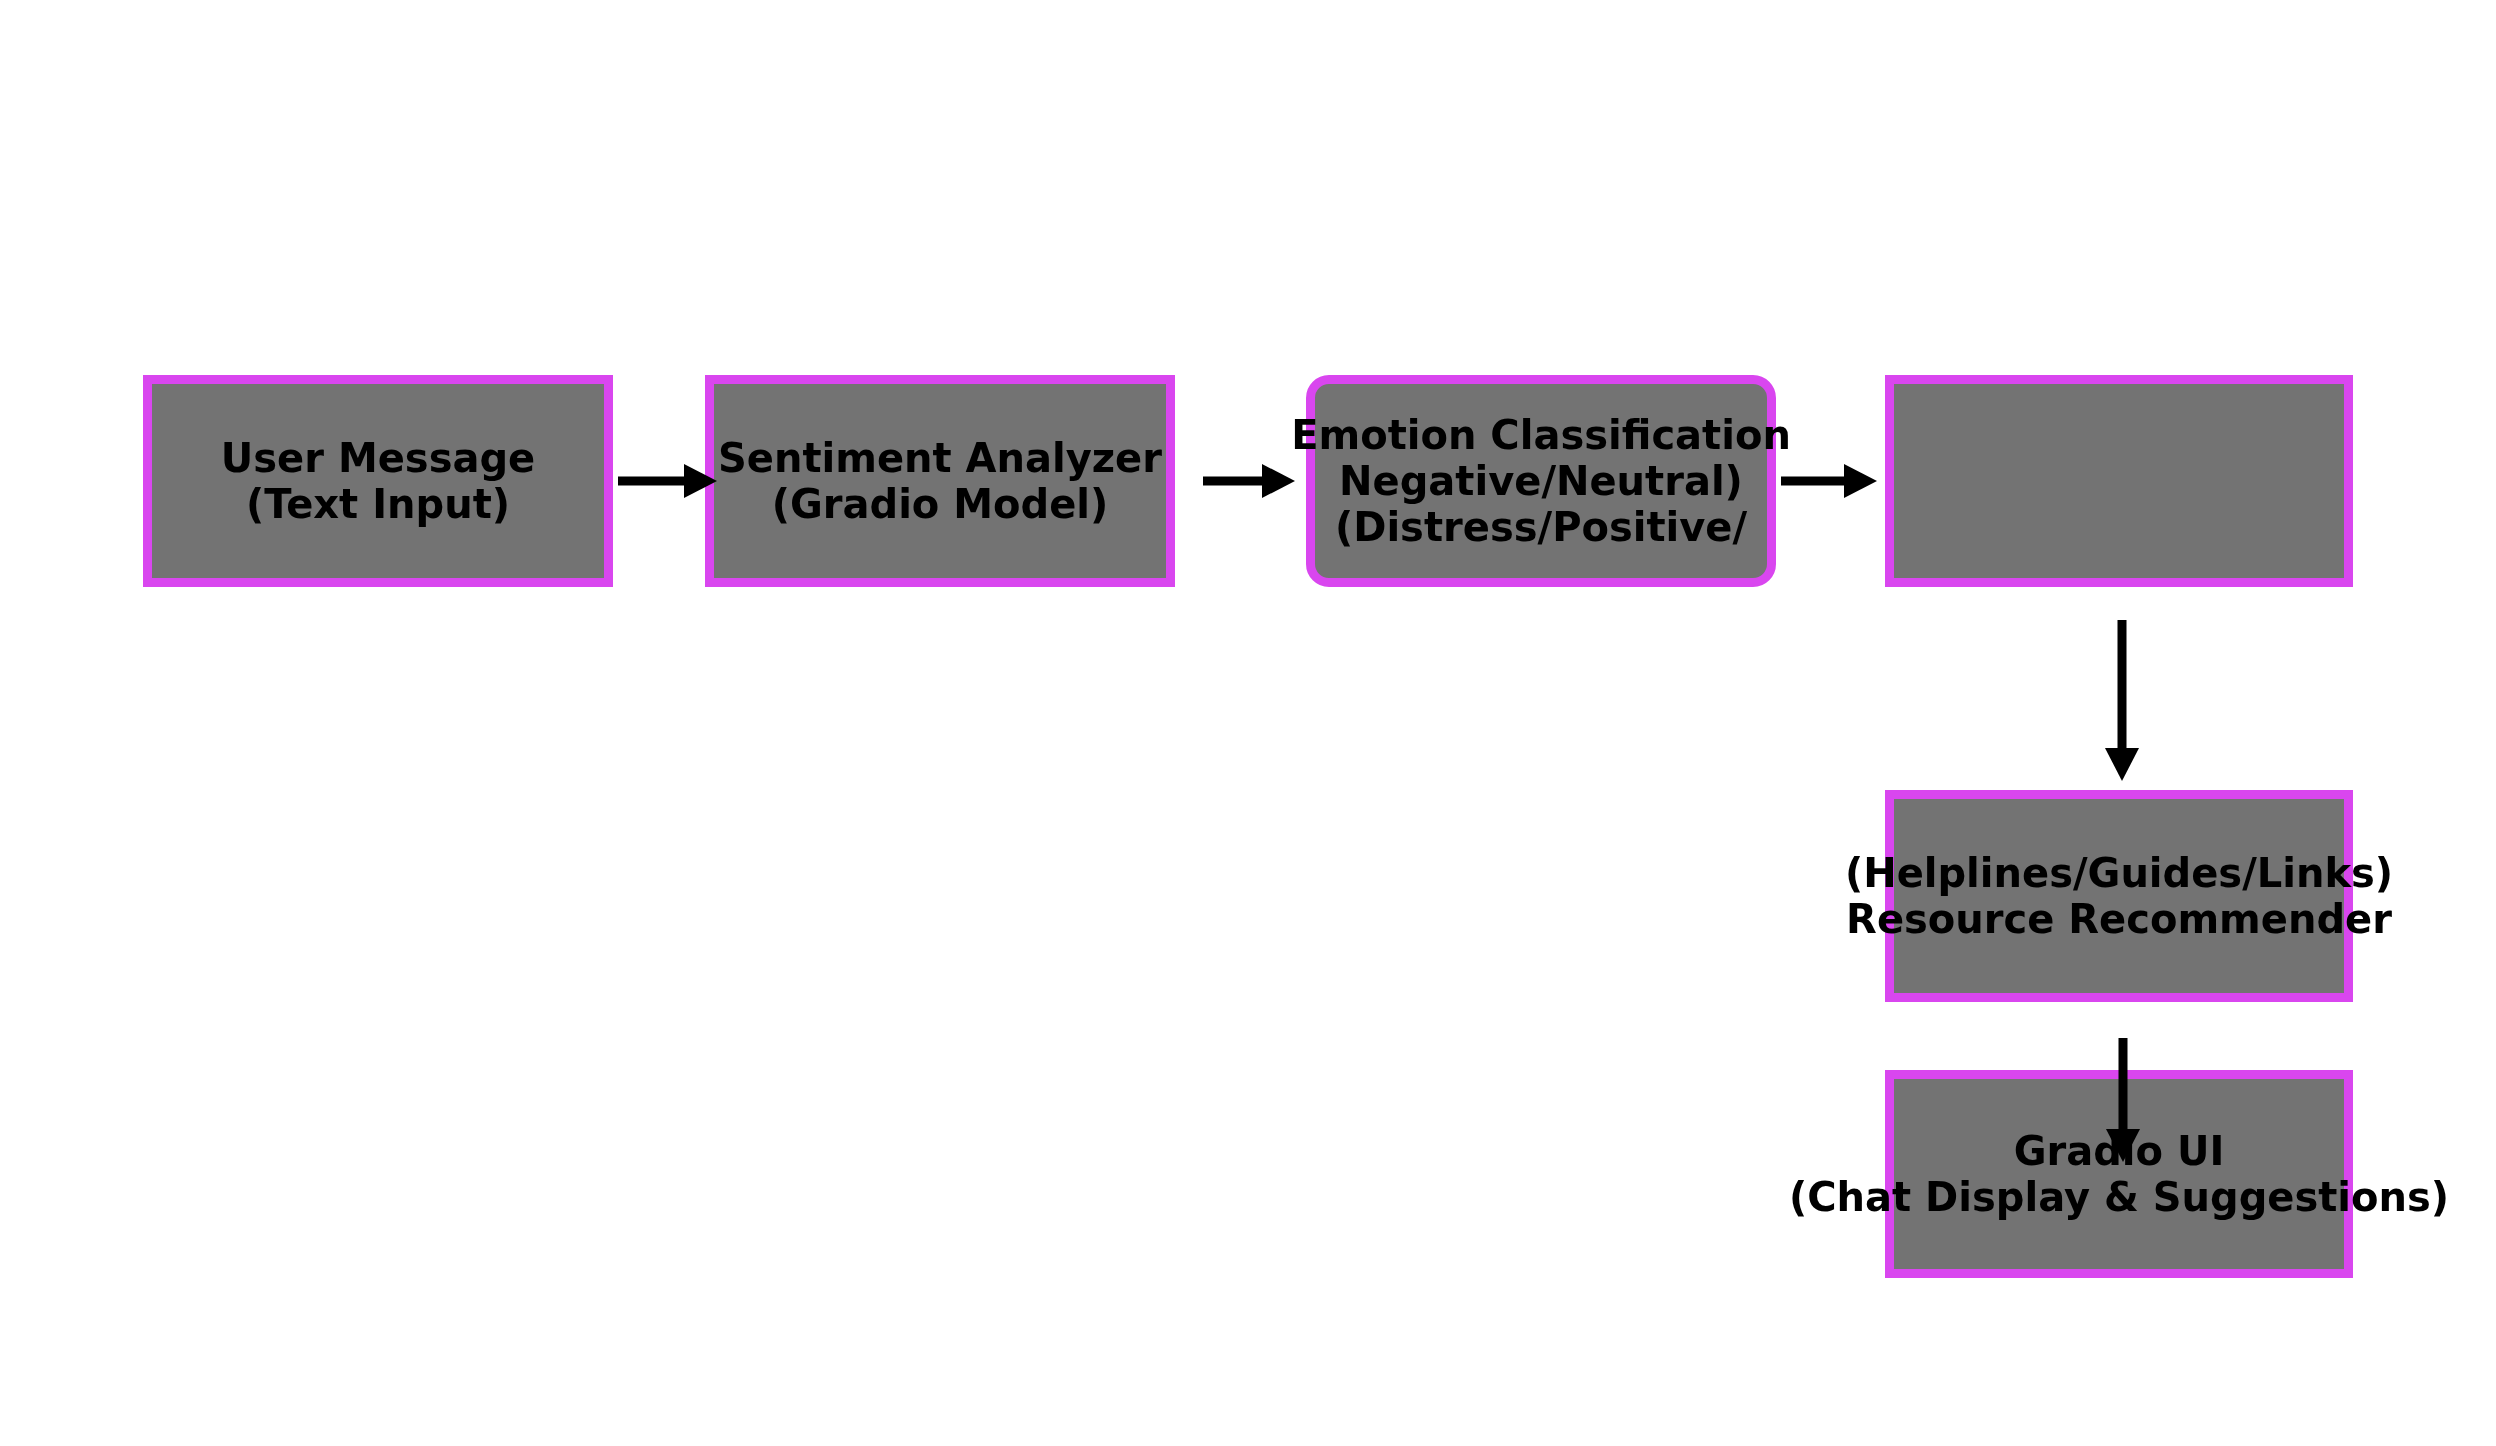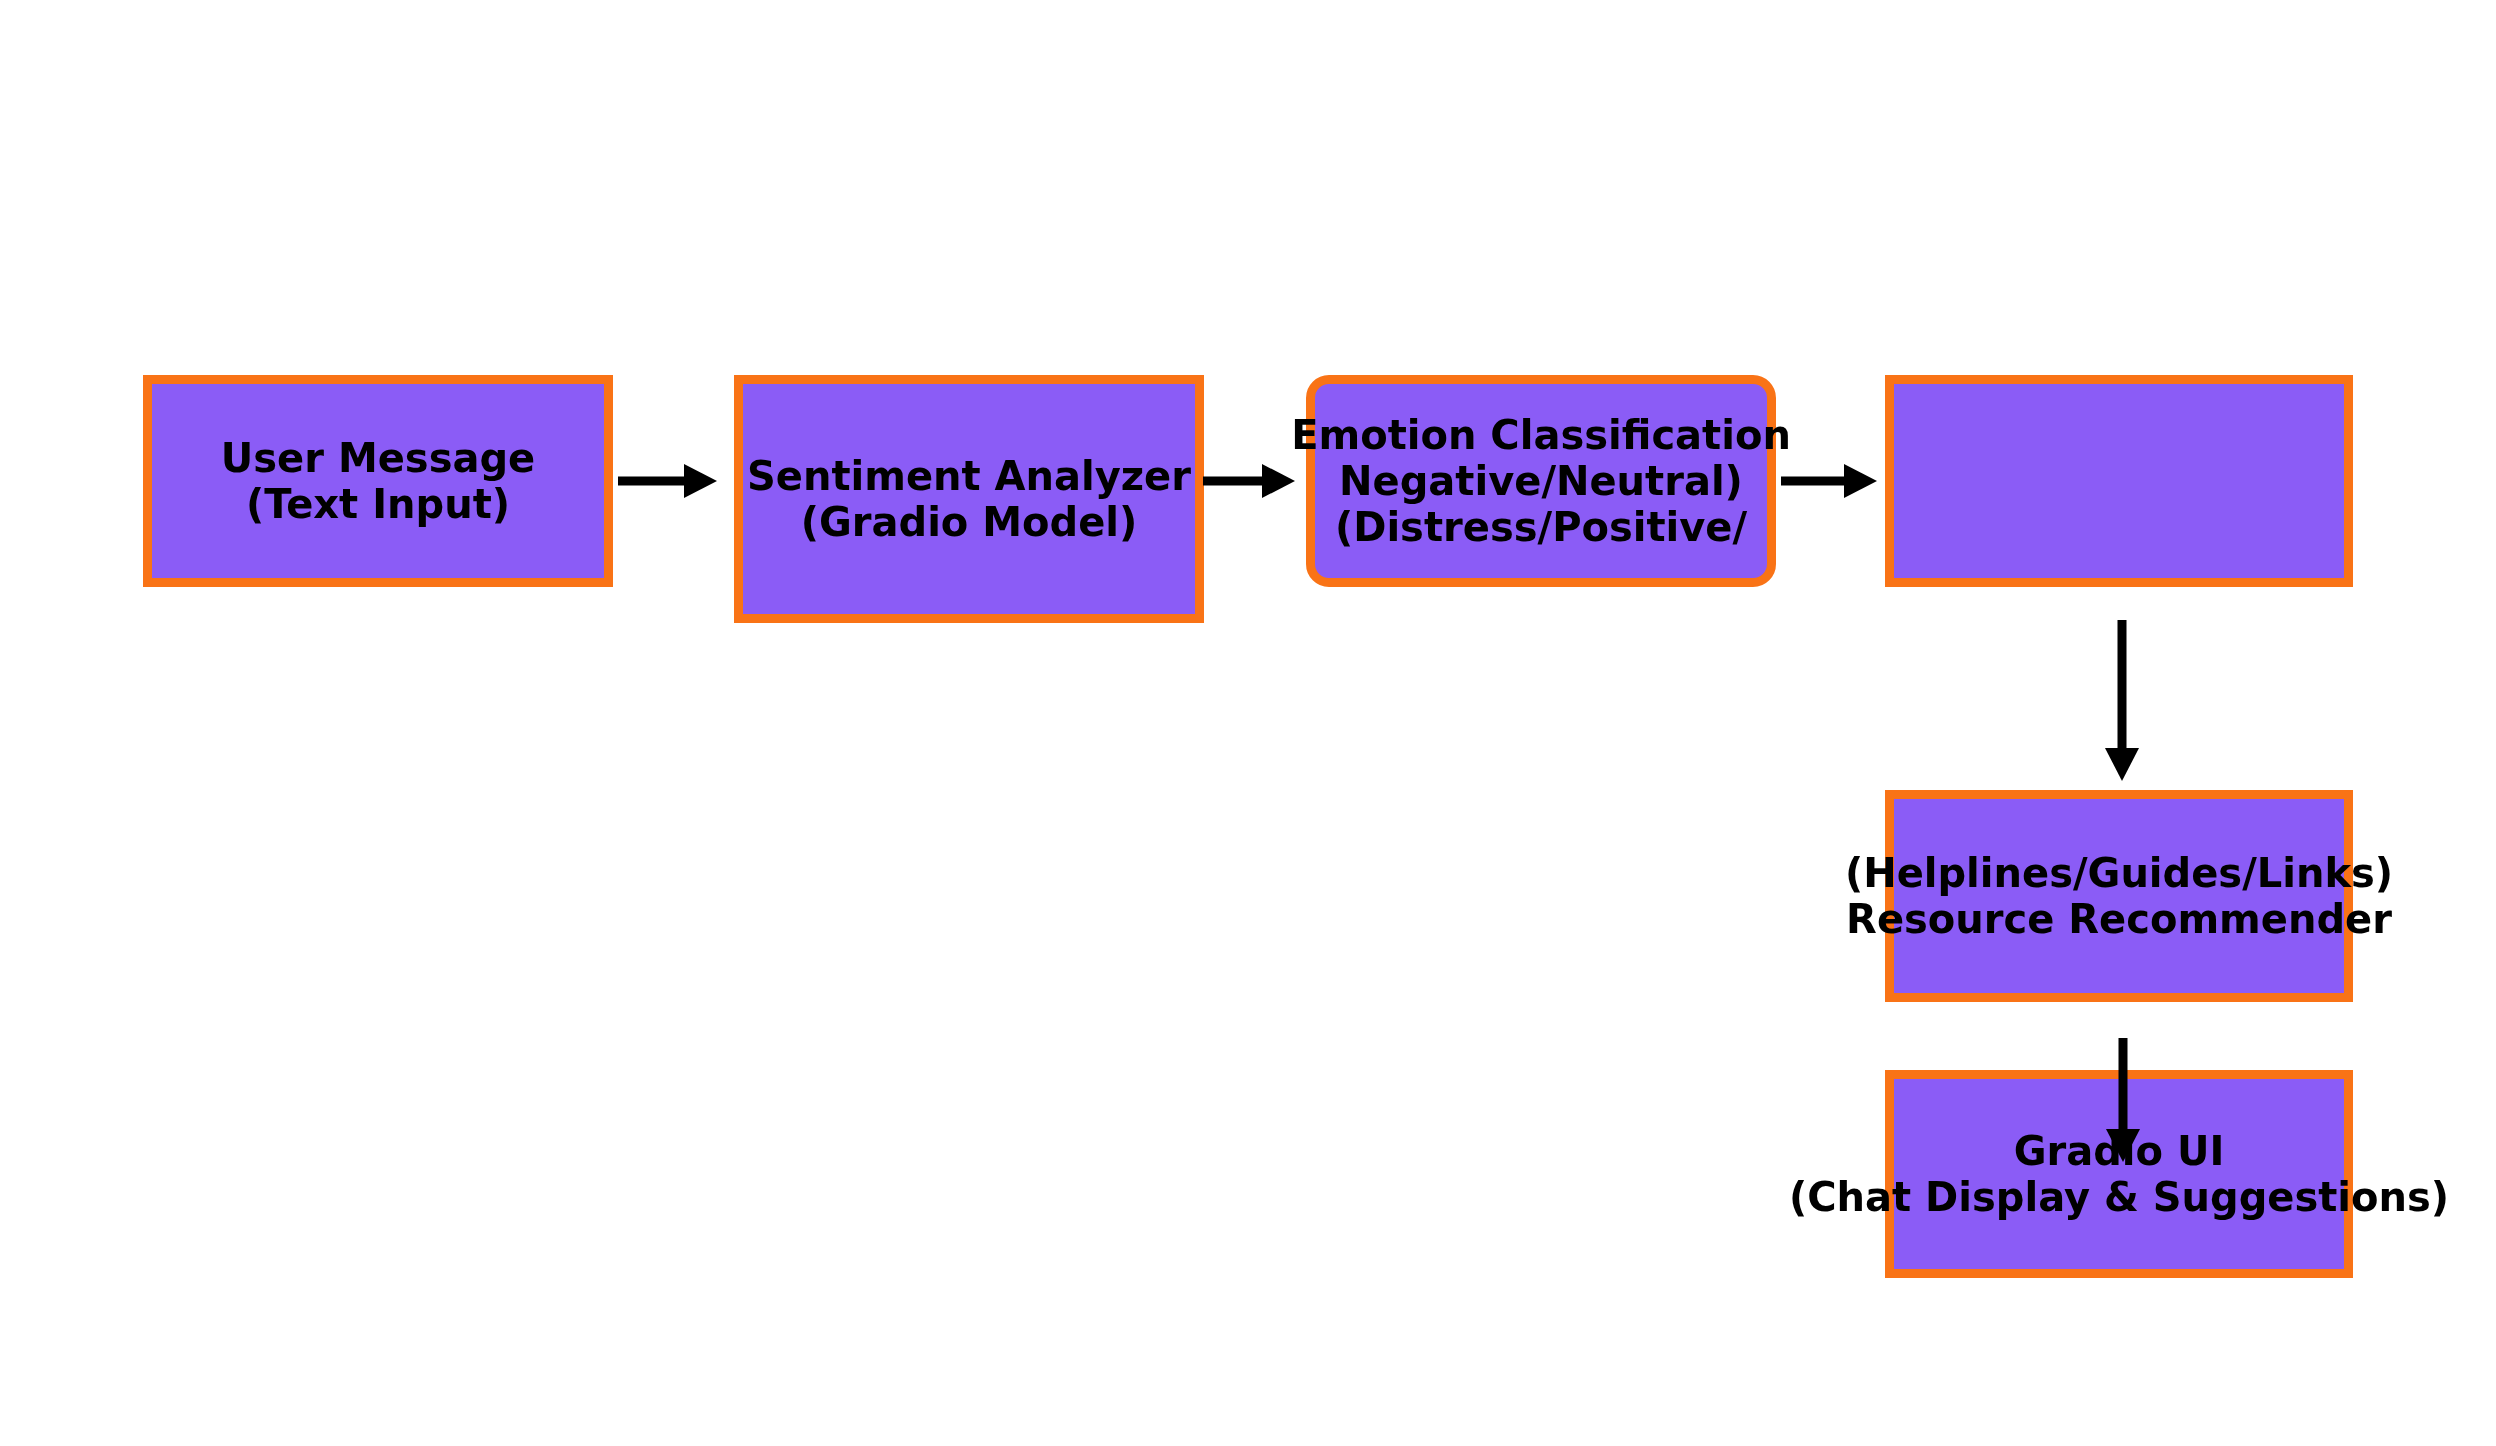"User Message" .node { background: #8b5cf6 -> #737373; border: 9px solid #f97316 -> 9px solid #d946ef }
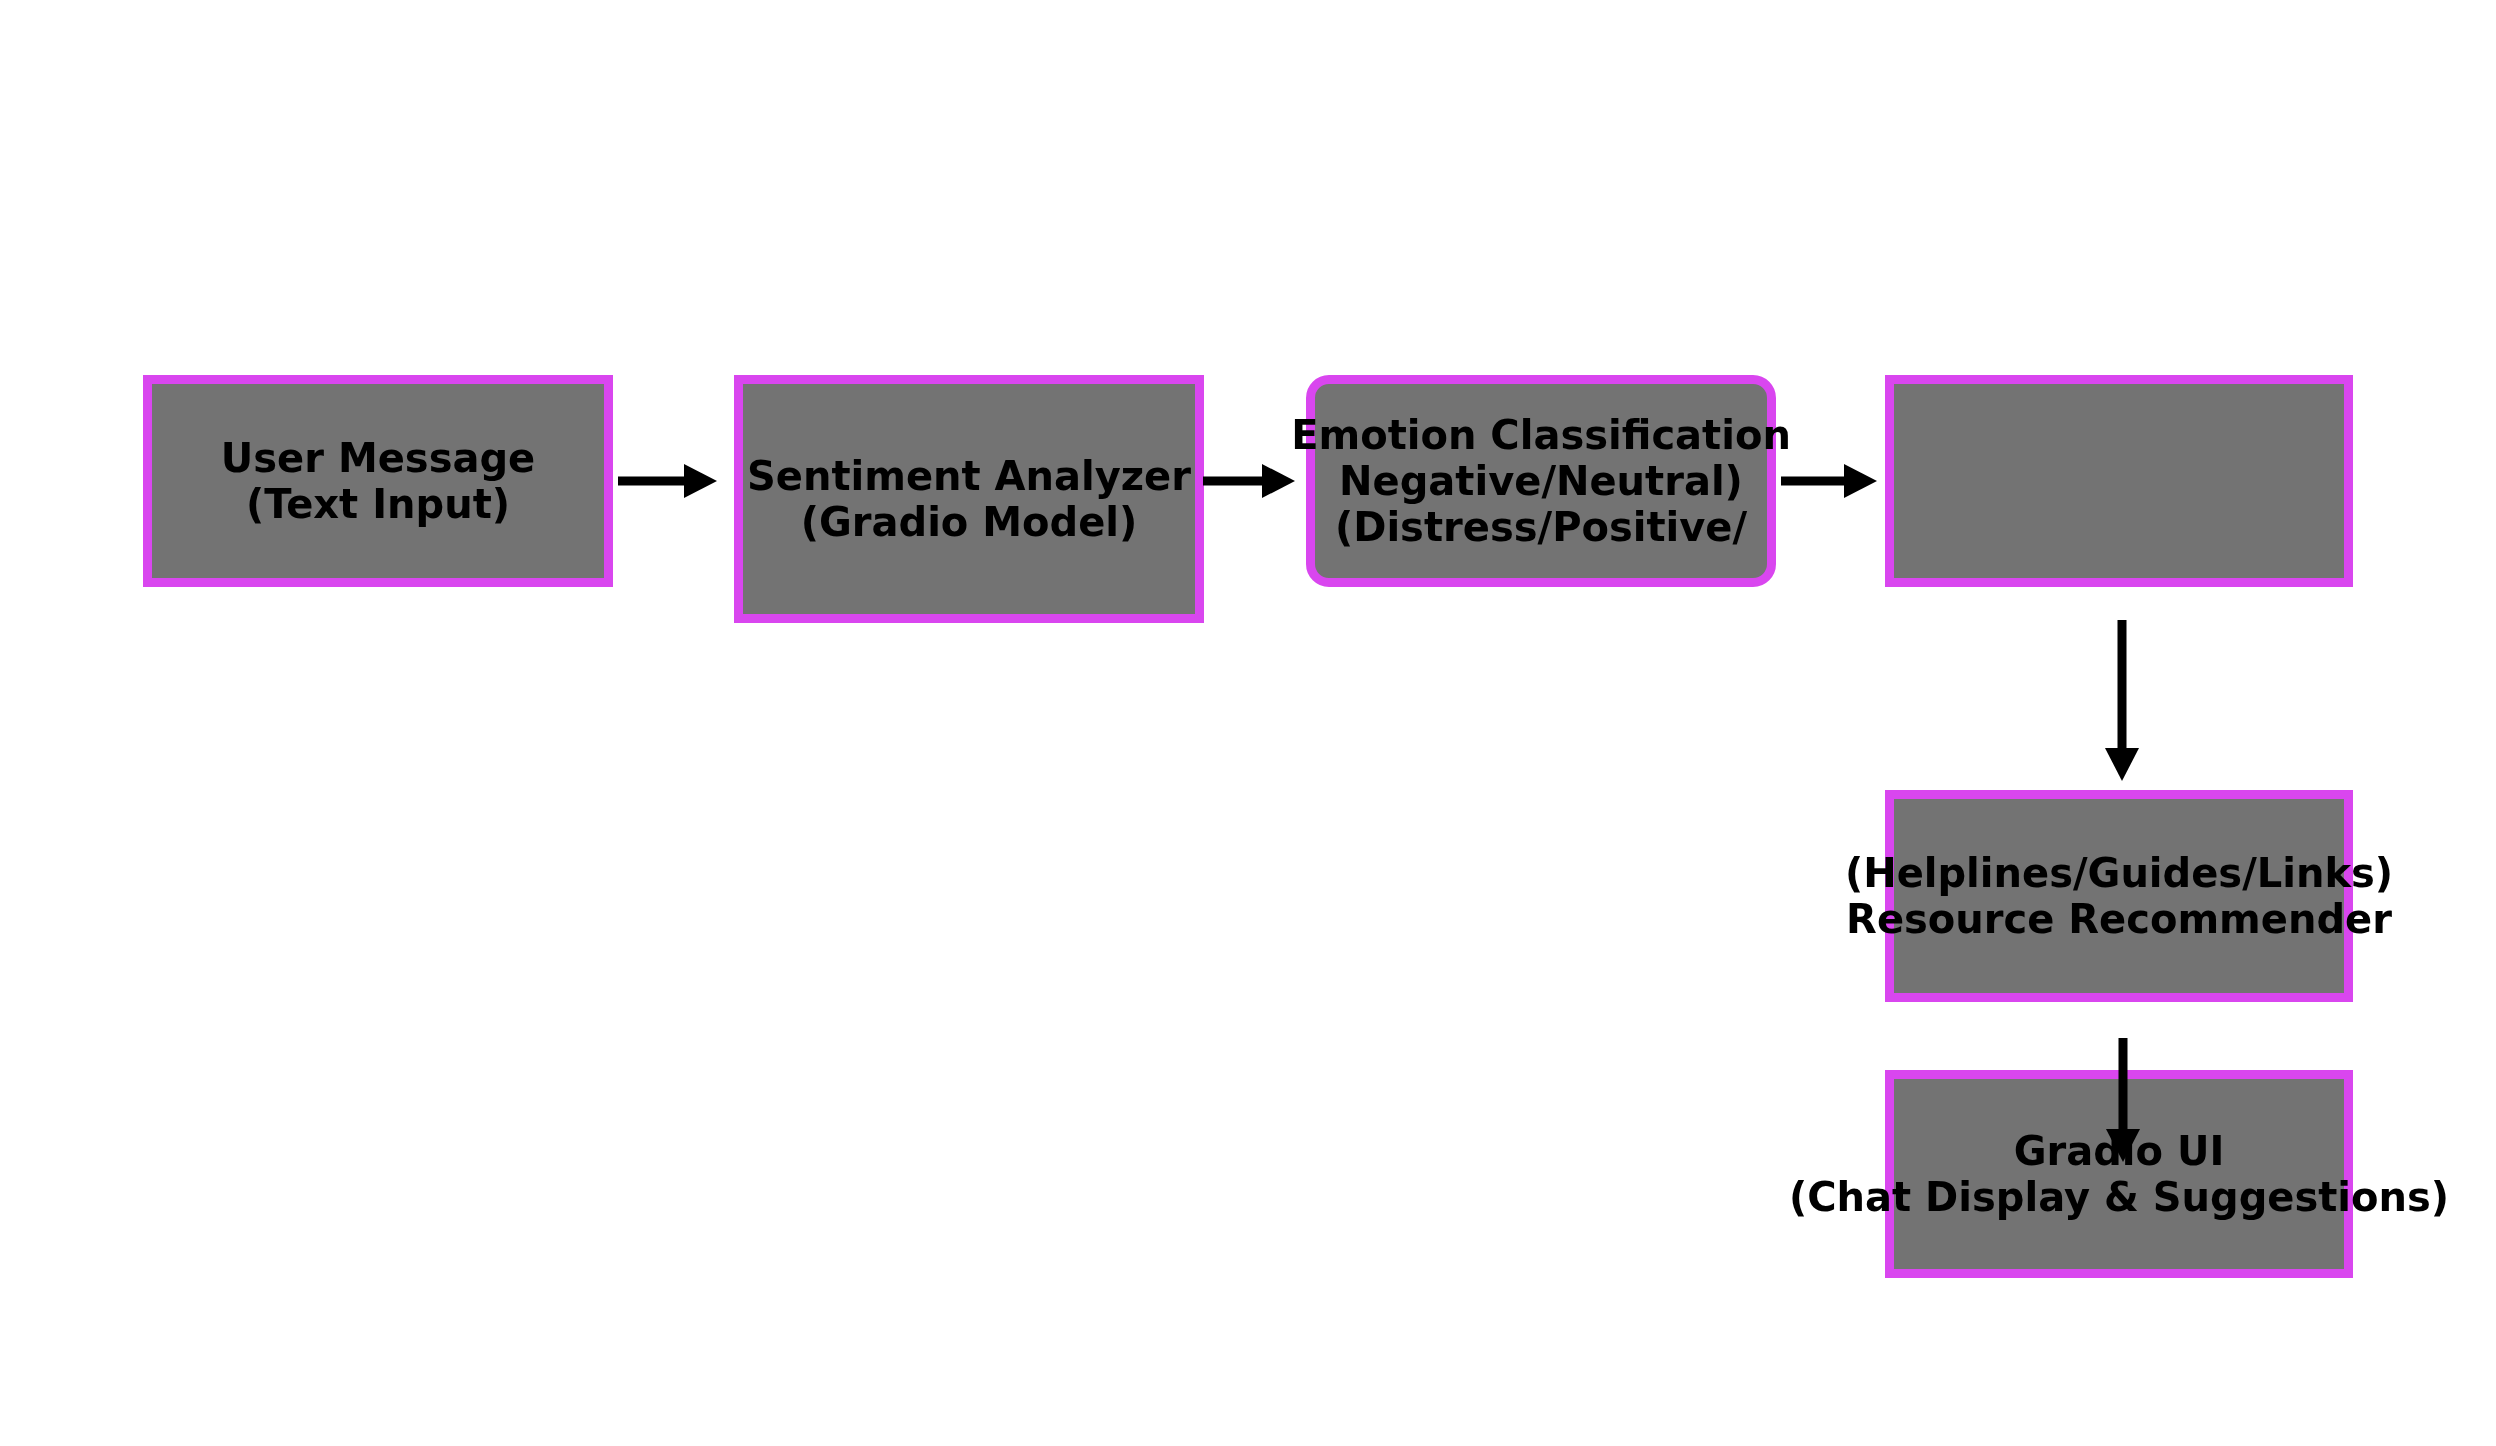"Sentiment Analyzer" #n-sentiment-analyzer { height: 248px -> 212px; left: 734px -> 705px }
